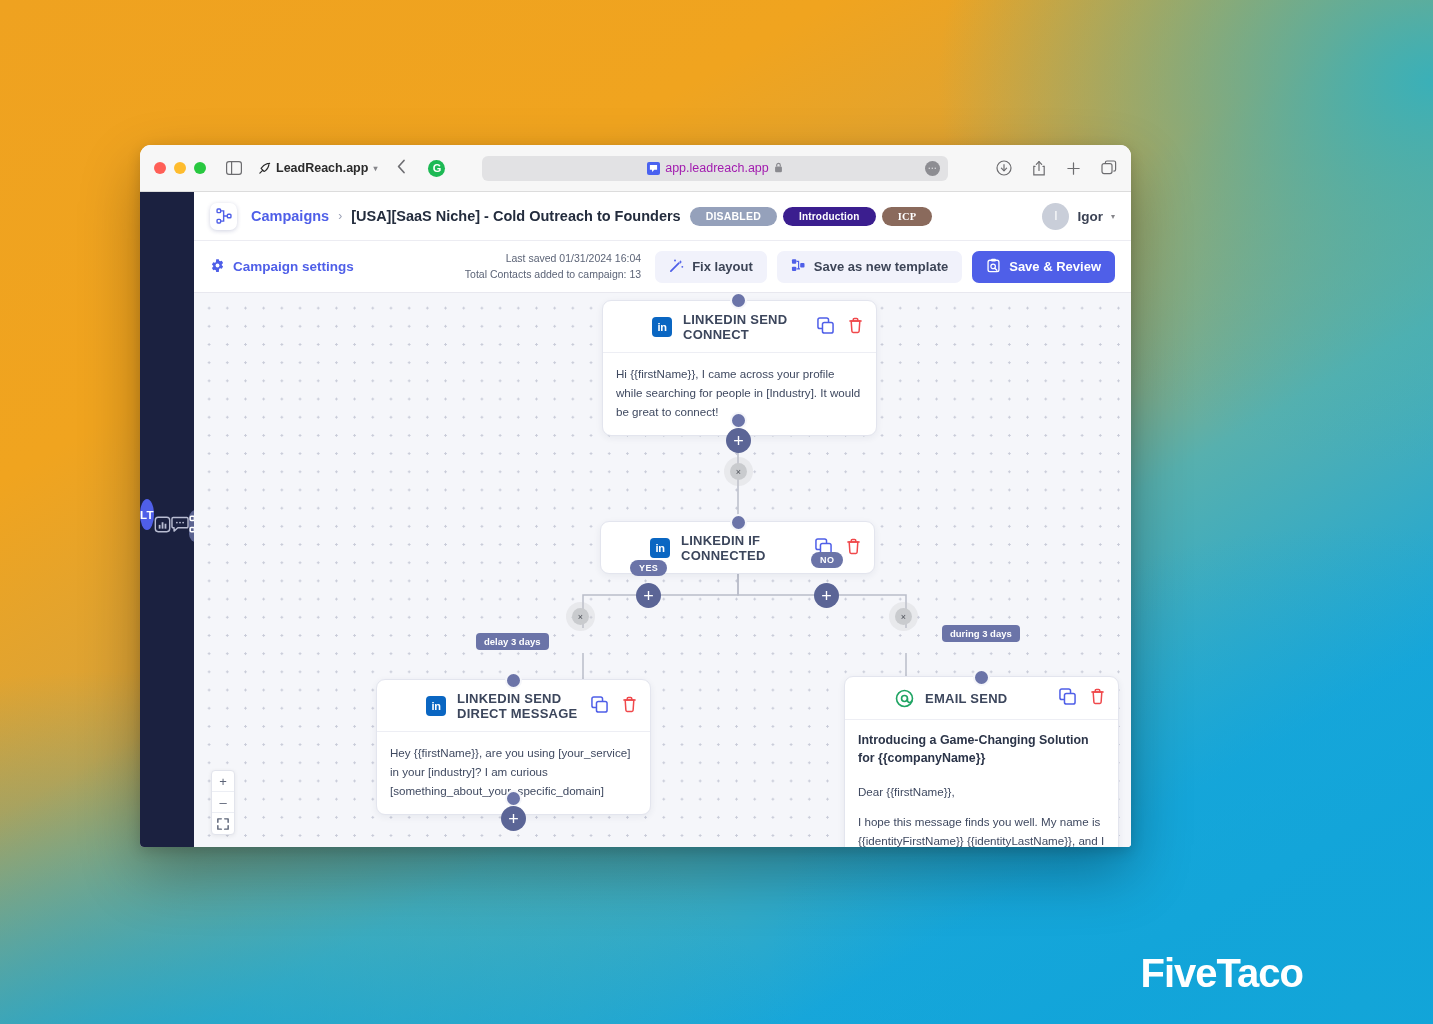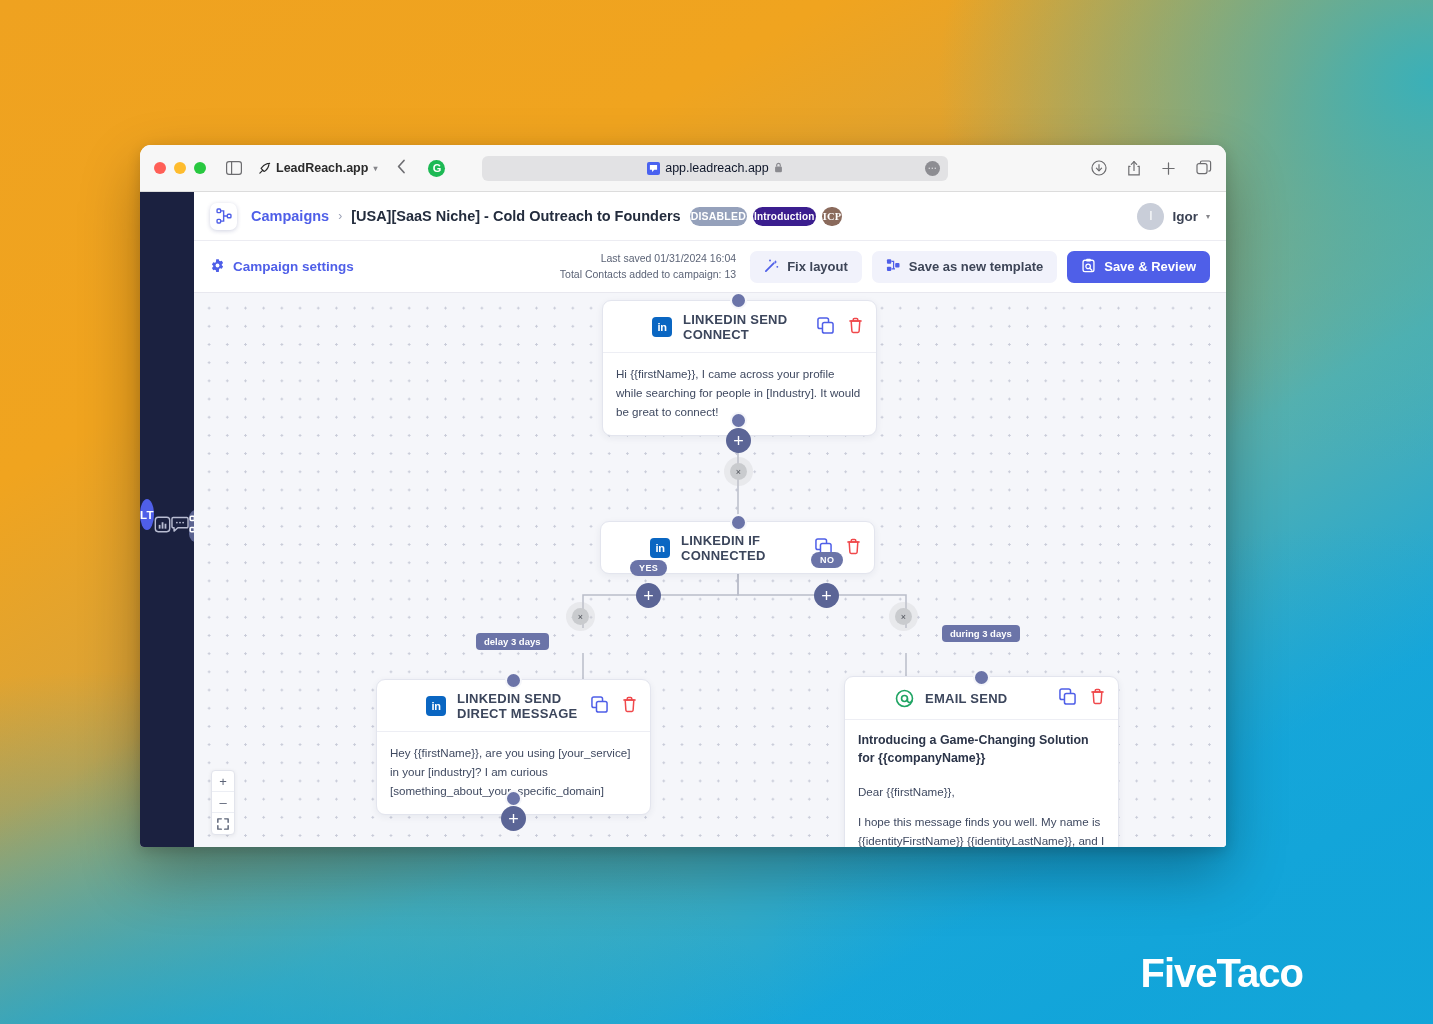"LeadReach.app" .window { width: 1086px -> 991px }
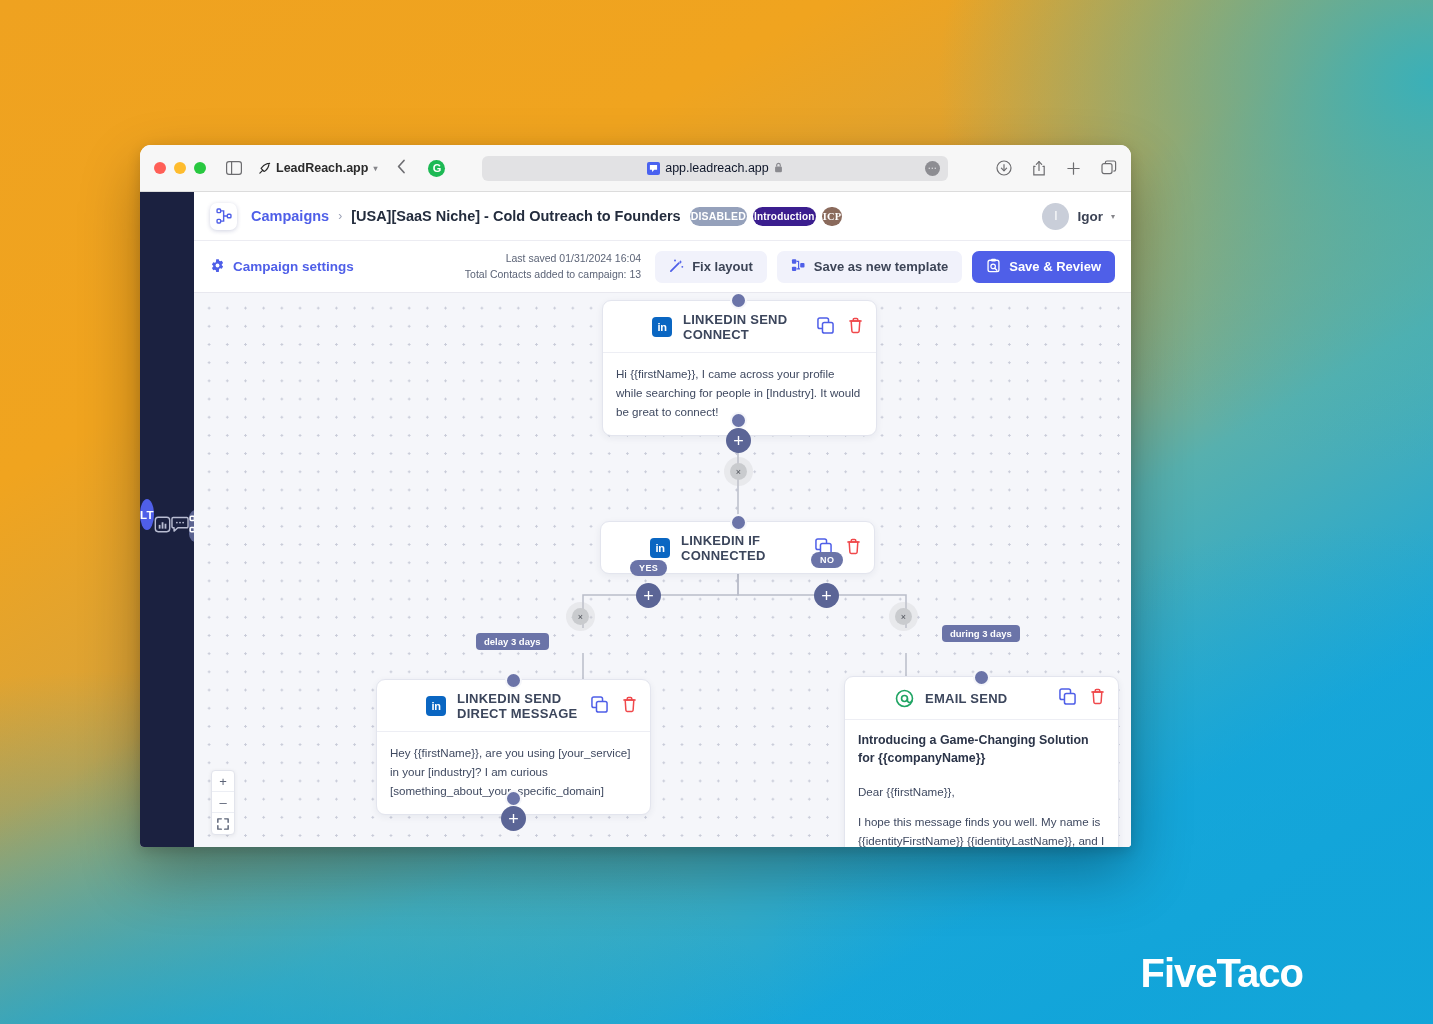"app.leadreach.app" .url-txt { color: #0f172a -> #a21caf }
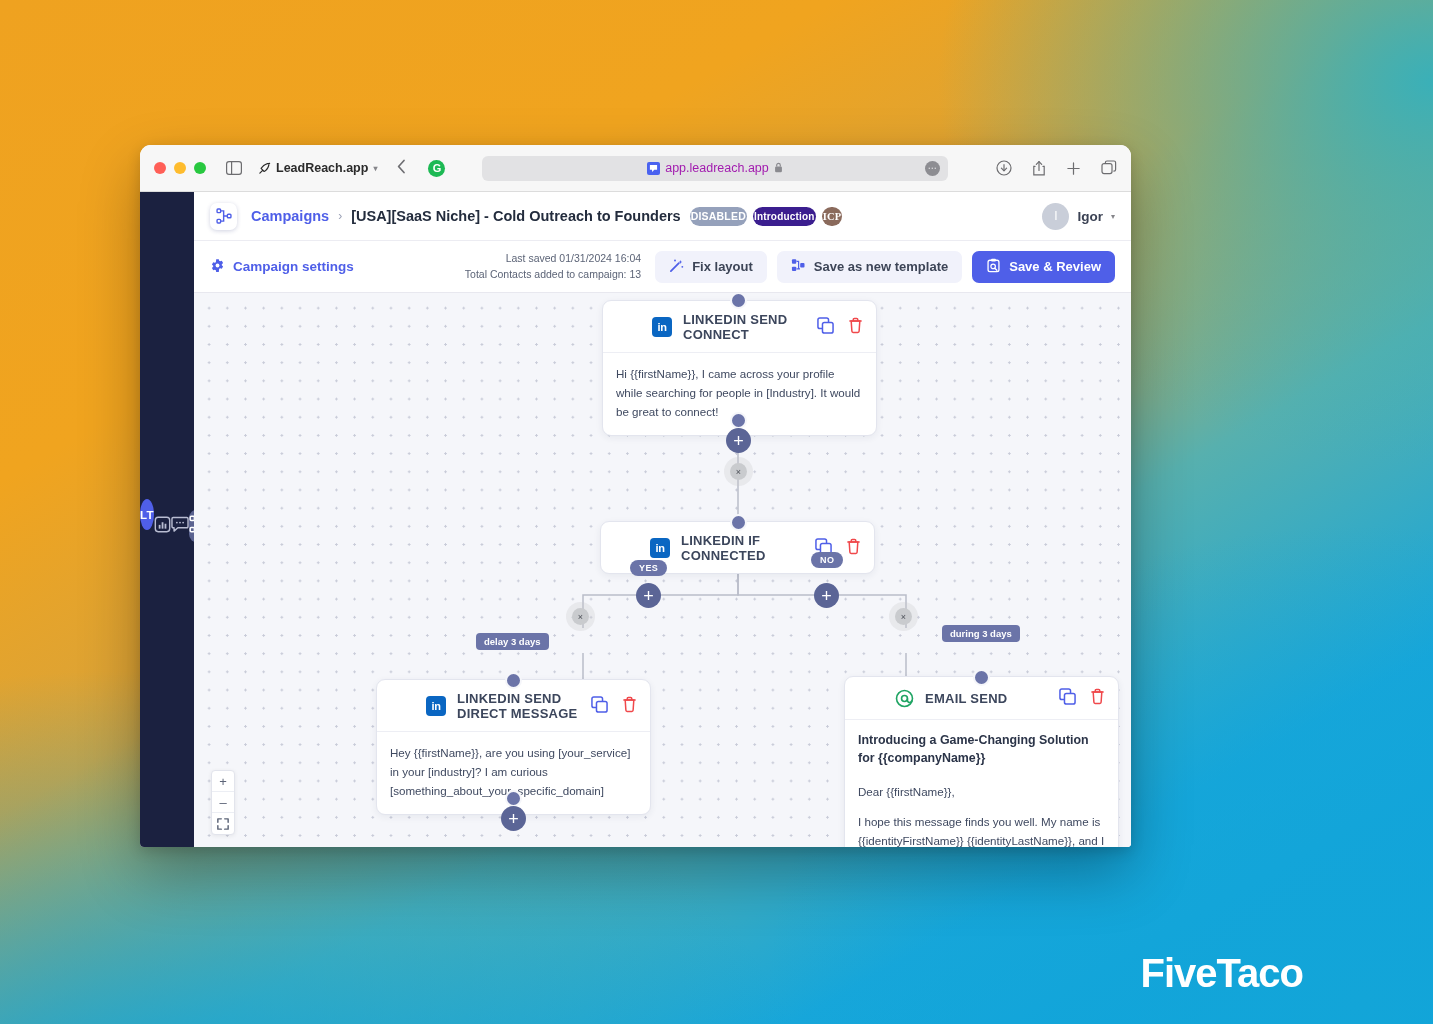"DISABLED" .pill { padding: 0 1px -> 0 16px }
